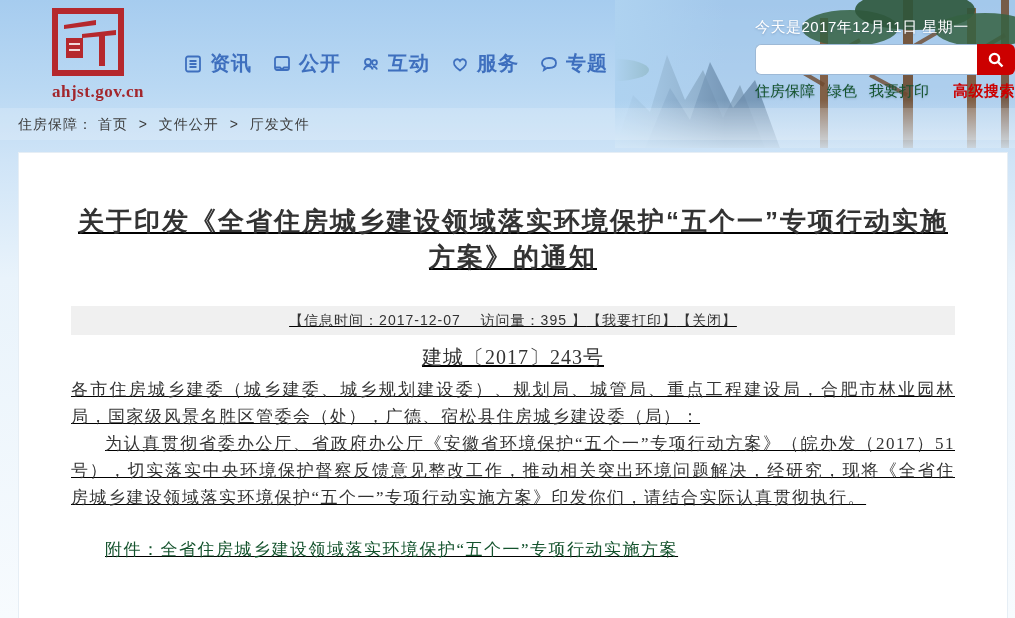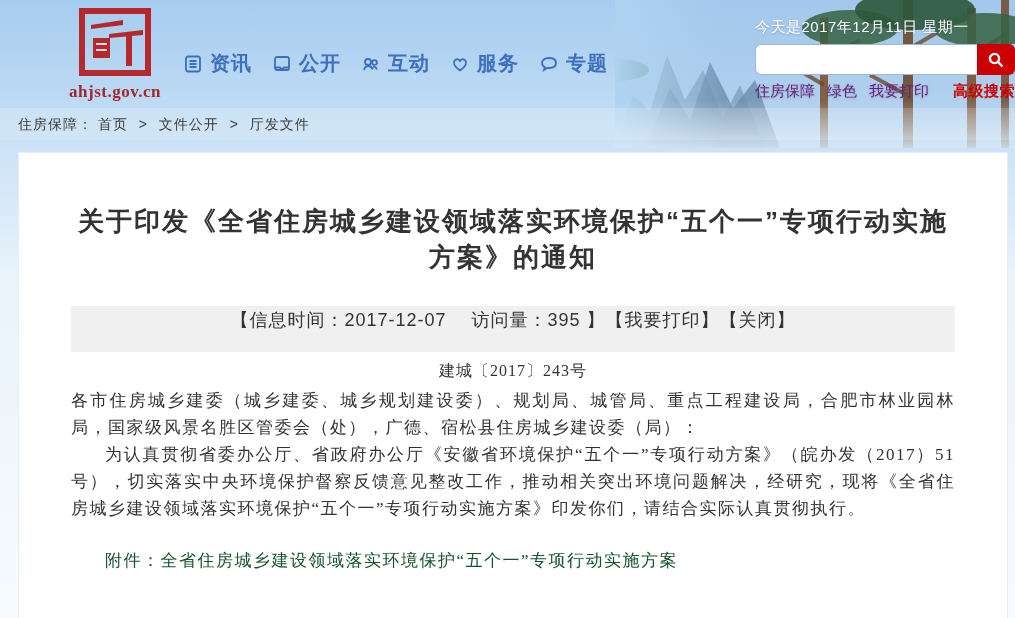"ahjst.gov.cn" .logo { left: 60px -> 52px; text-align: center -> left }
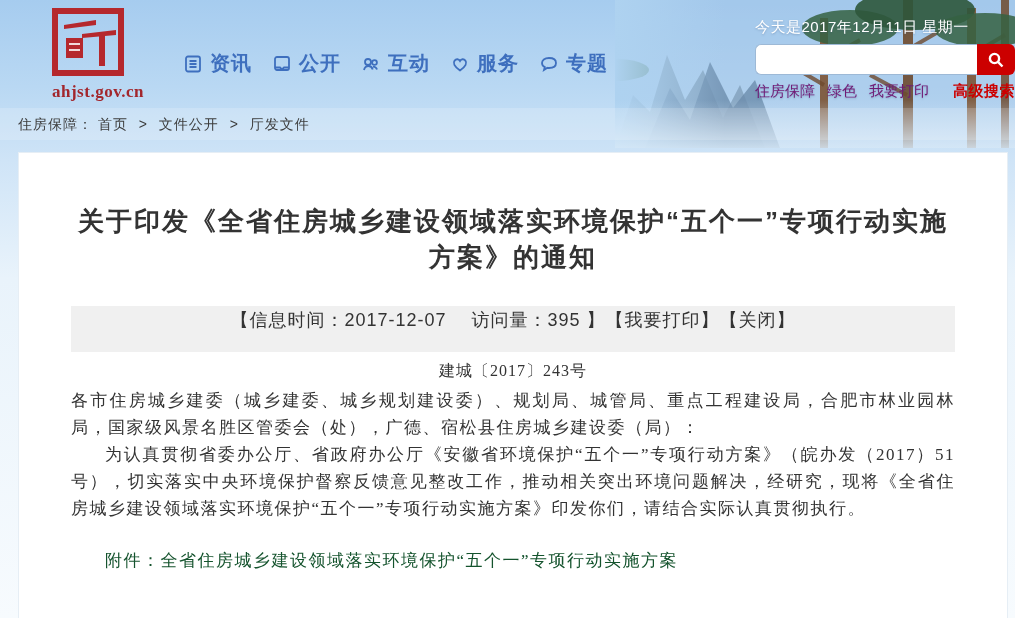"住房保障" .hot-word { color: #701a75 -> #14532d }
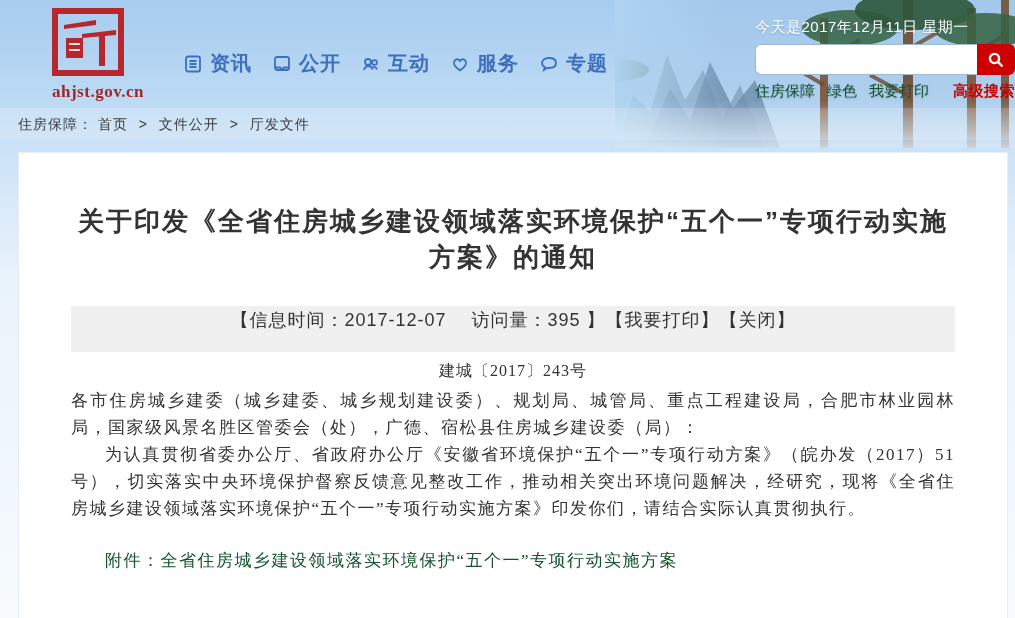"关于印发《全省住房城乡建设领域落实环境保护“五个一”专项行动实施方案》的通知" .panel-inner { text-decoration: none -> underline }
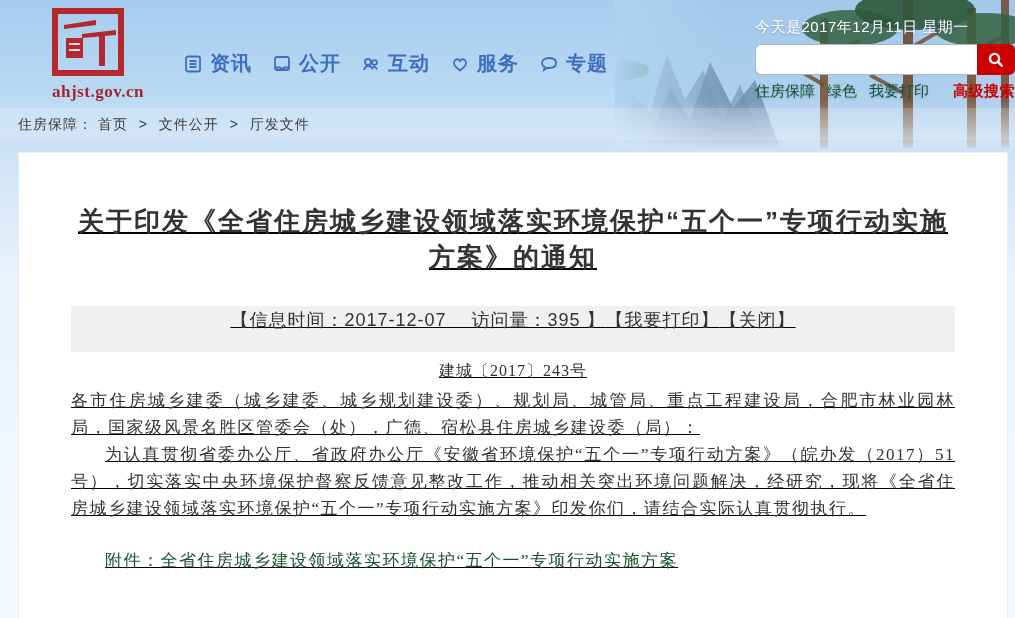"【信息时间：2017-12-07 访问量：395 】【我要打印】【关闭】" .meta-bar { font-size: 18px -> 14px; height: 46px -> 29px }
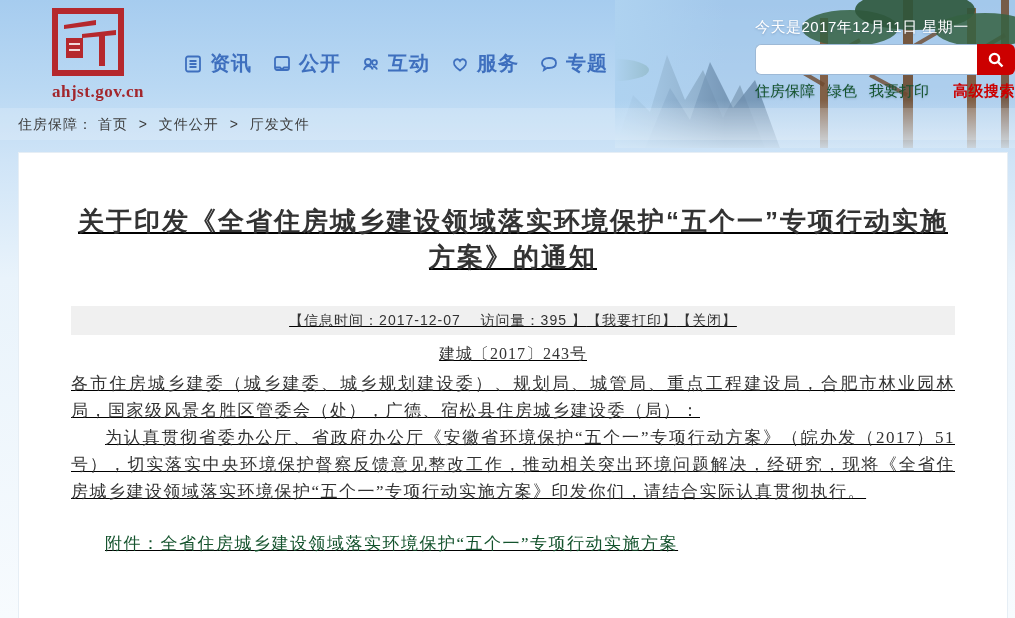"建城〔2017〕243号" .doc-number { font-size: 16px -> 20px }
